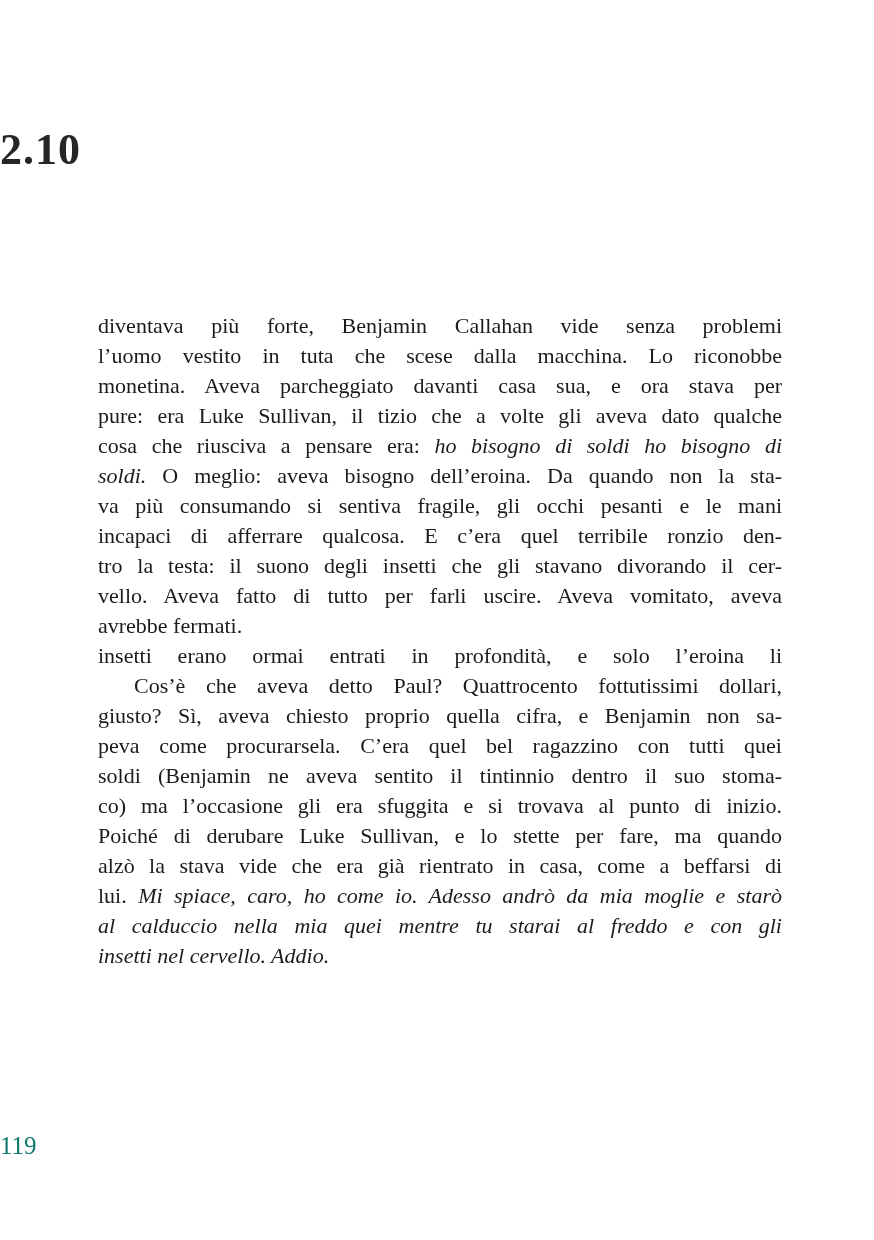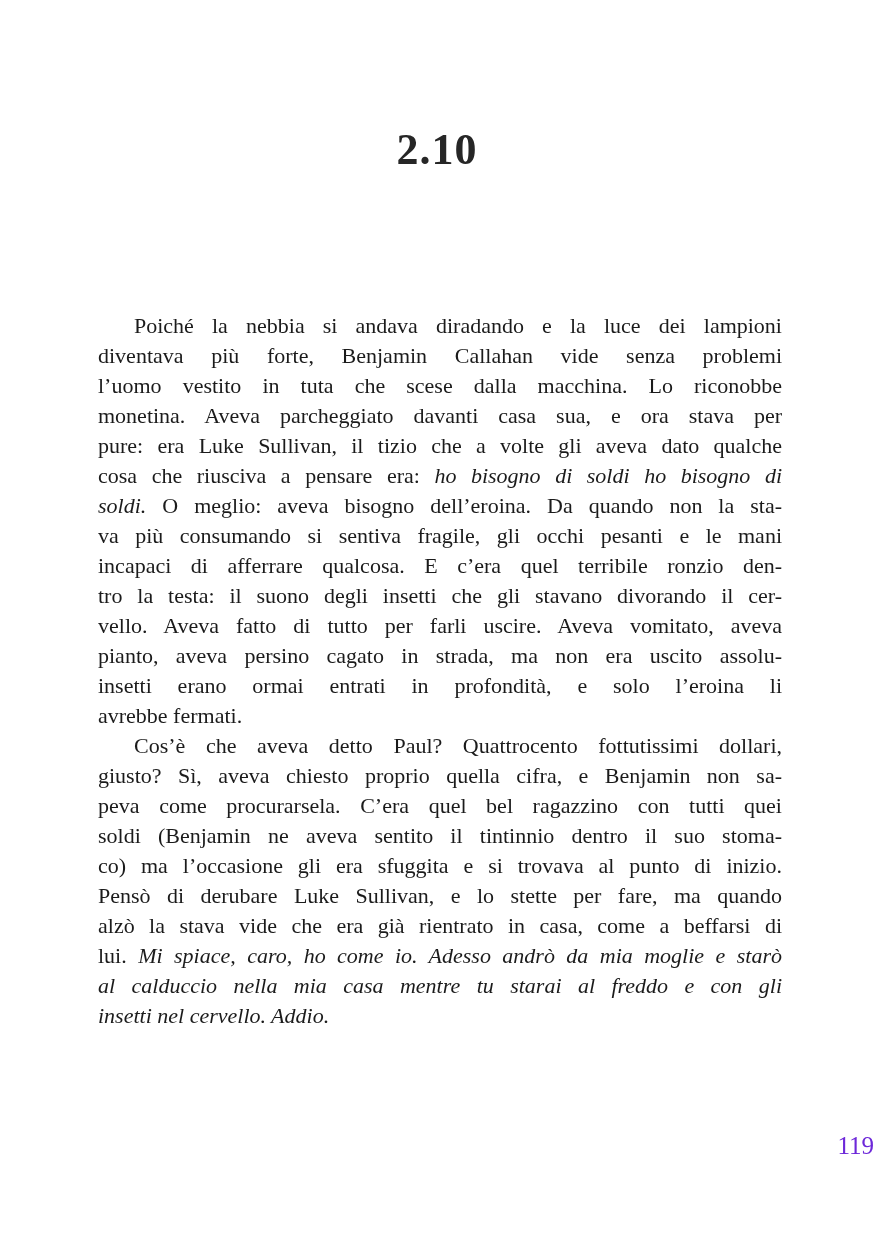"2.10" .chapter-heading { text-align: center -> left }
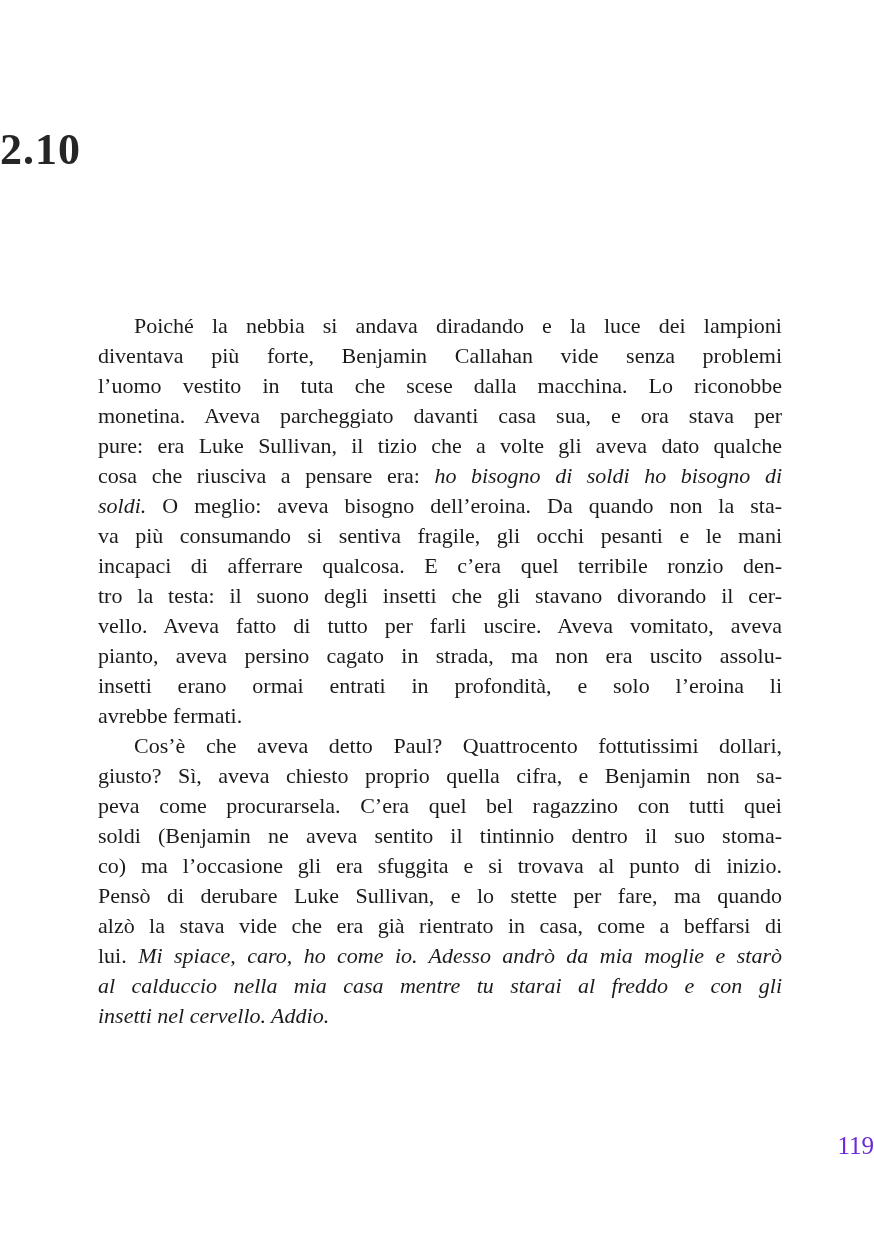"Poiché la nebbia si andava" div.line { html: <div><span>Poiché la nebbia si andava diradando e la luce dei lampioni</span></div> -> none }
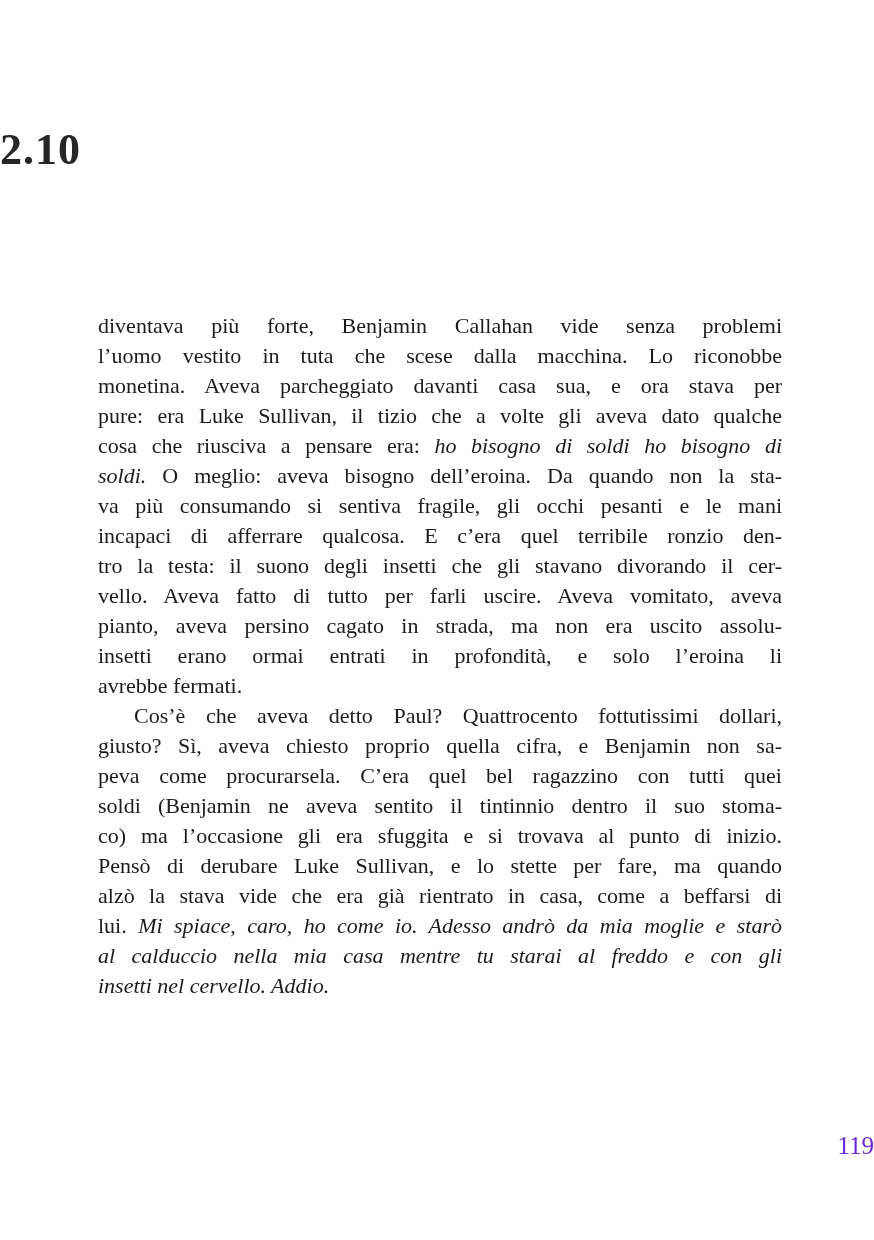"pianto, aveva persino cagato in" div.line { html: <div><span>pianto, aveva persino cagato in strada, ma non era uscito assolu-</span></div> -> none }
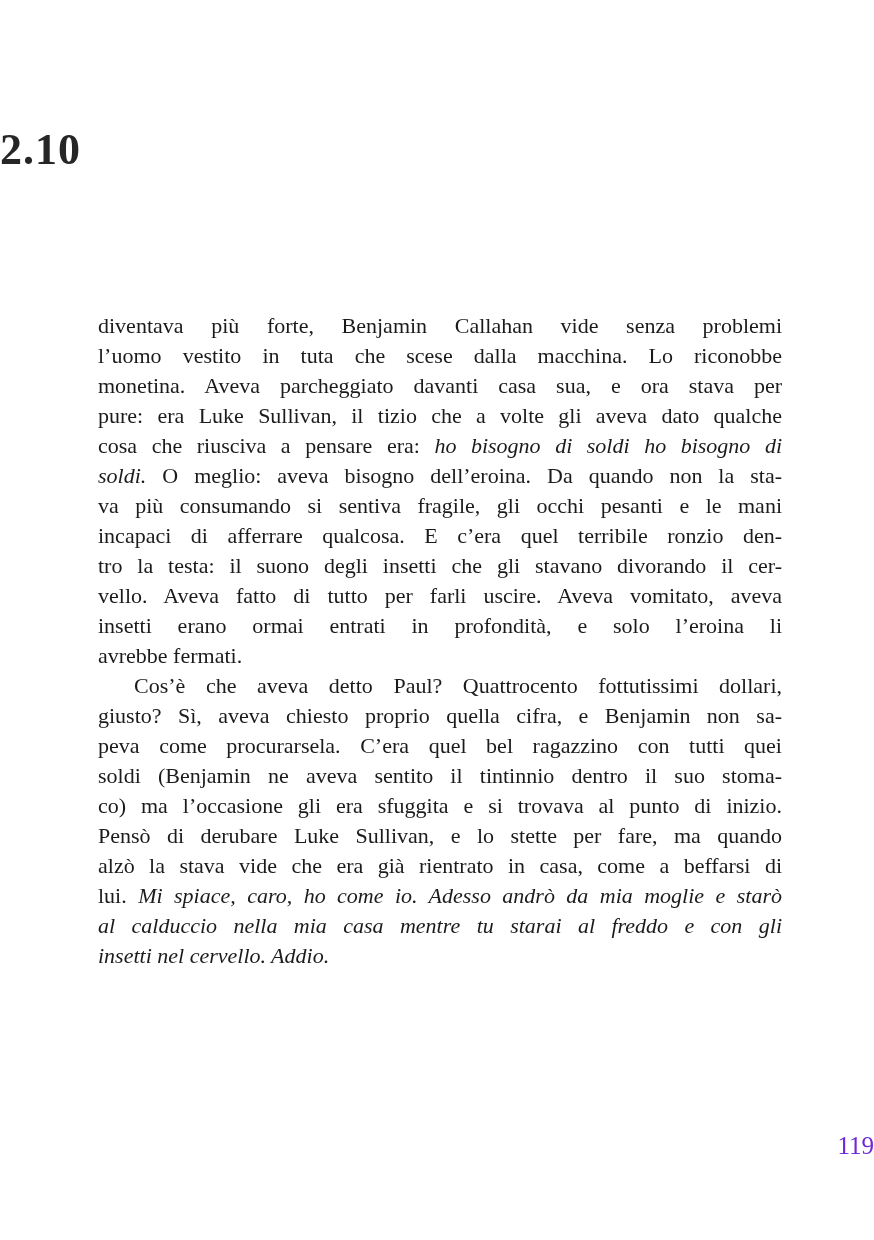"insetti erano ormai entrati in" div.line { order: before "avrebbe fermati." -> after "avrebbe fermati." }
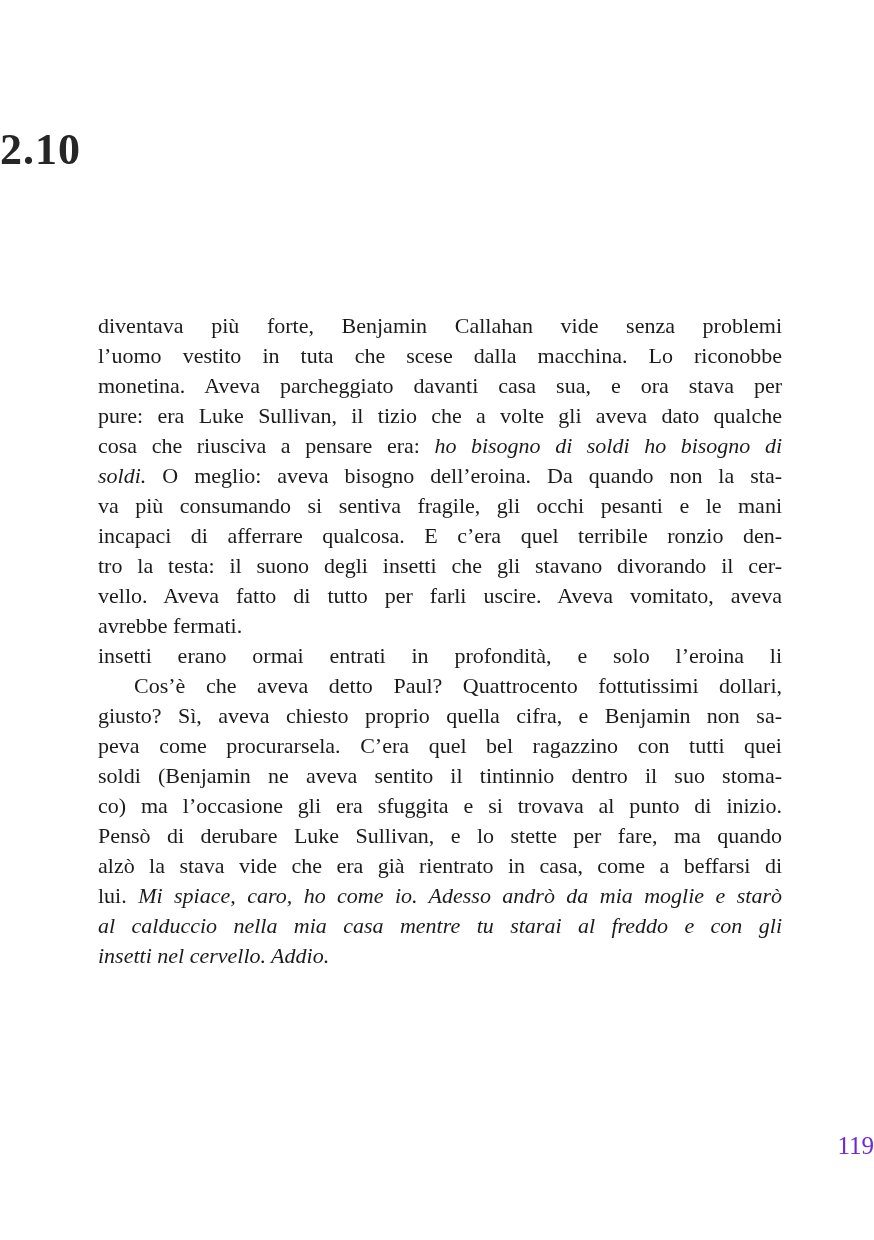"Pensò di derubare Luke Sullivan," span.seg { text: Pensò -> Poiché }
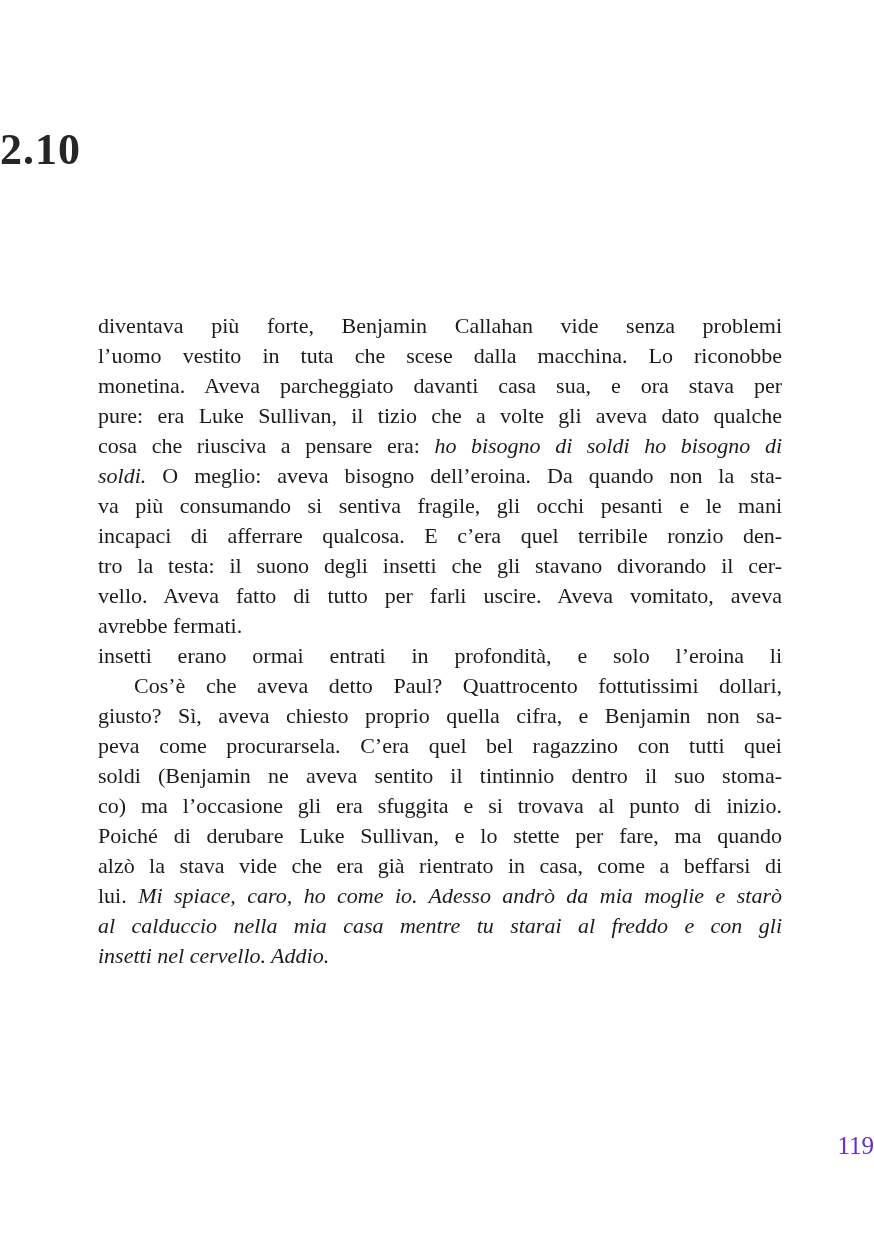"al calduccio nella mia casa" span.seg { text: casa -> quei }
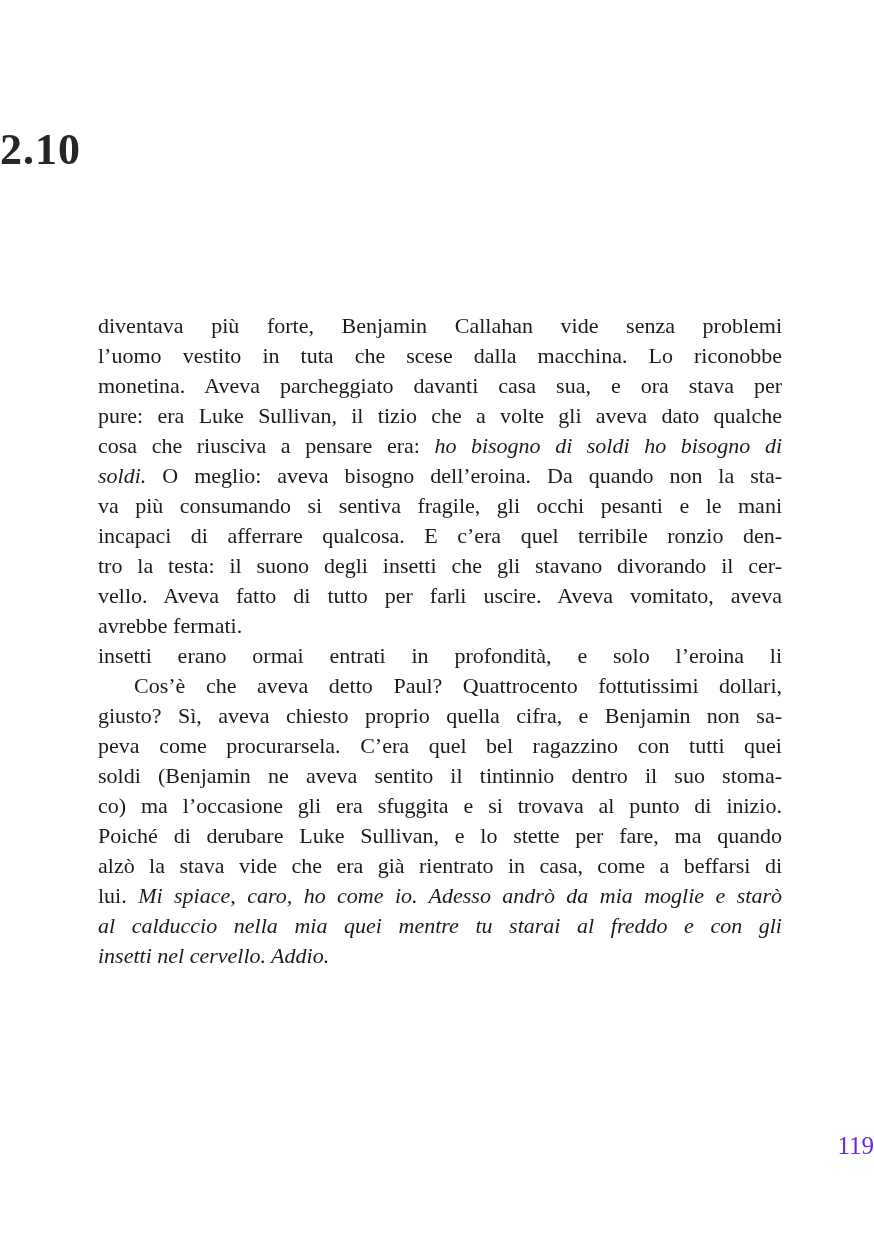"119" .page-number { color: #6d28d9 -> #0f766e; text-align: right -> left }
